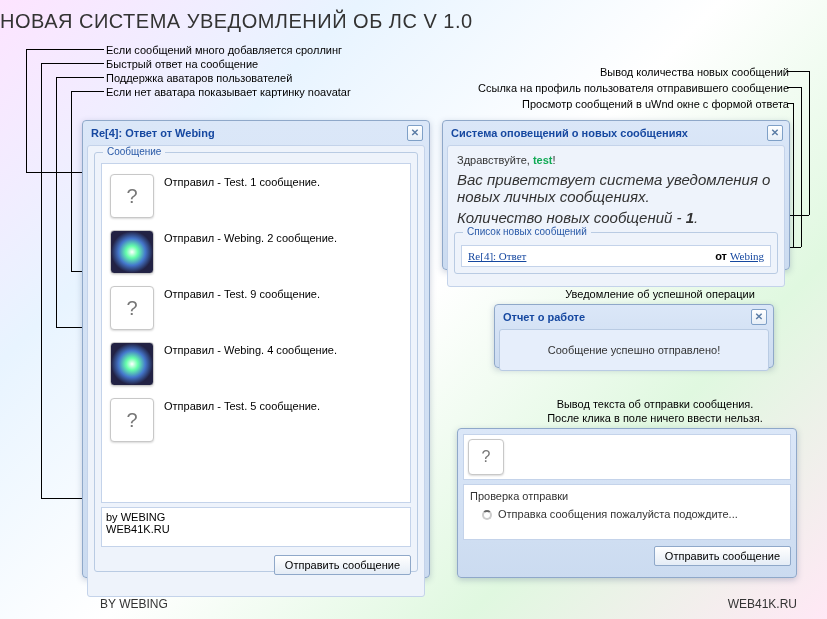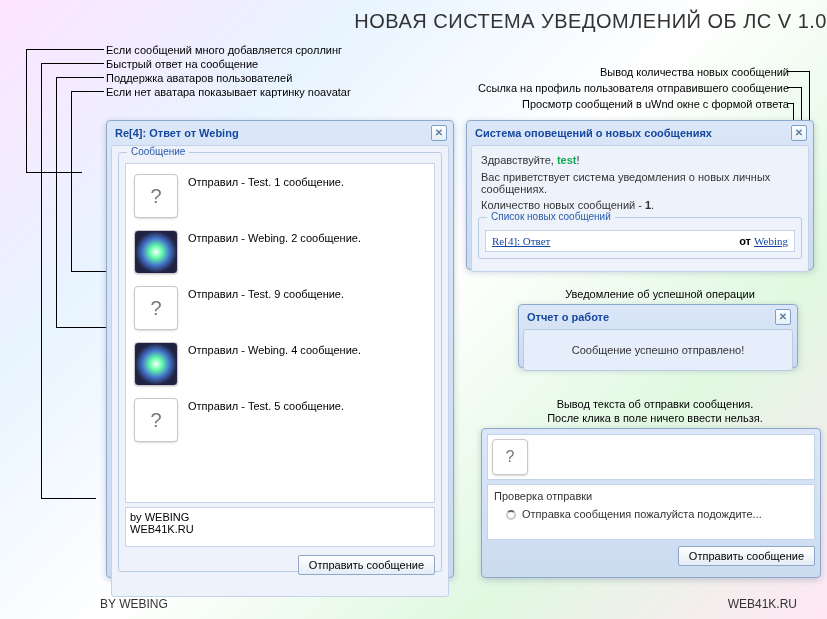"НОВАЯ СИСТЕМА УВЕДОМЛЕНИЙ ОБ ЛС" .page-title { text-align: right -> left }
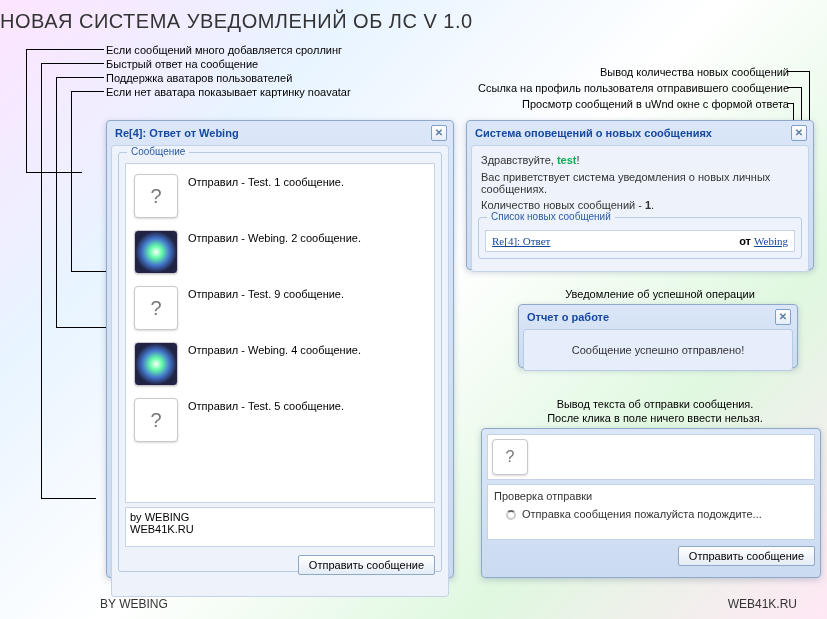"Re[4]: Ответ от Webing" .window { margin-left: 24px -> none }
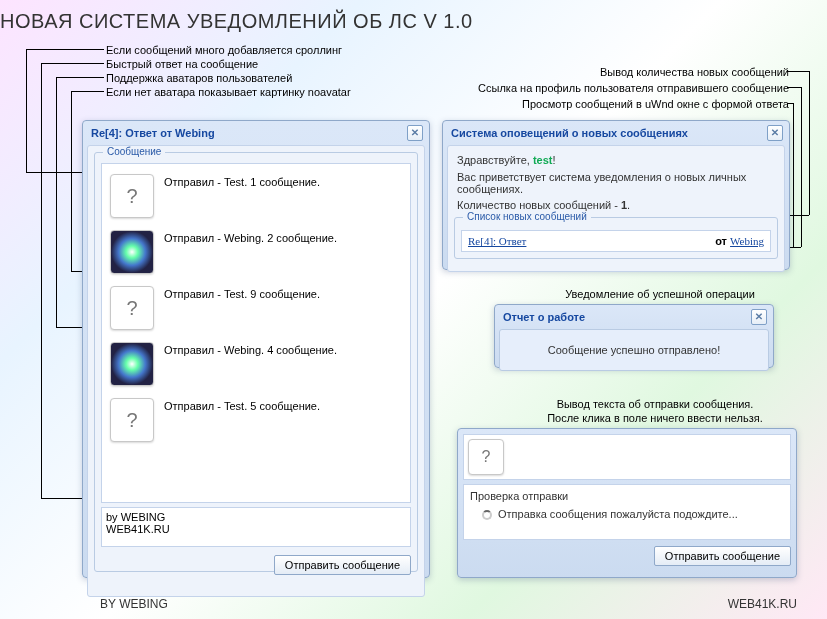"Вас приветствует система уведомления о" .info-line { font-size: 11px -> 15px; font-style: none -> italic }
